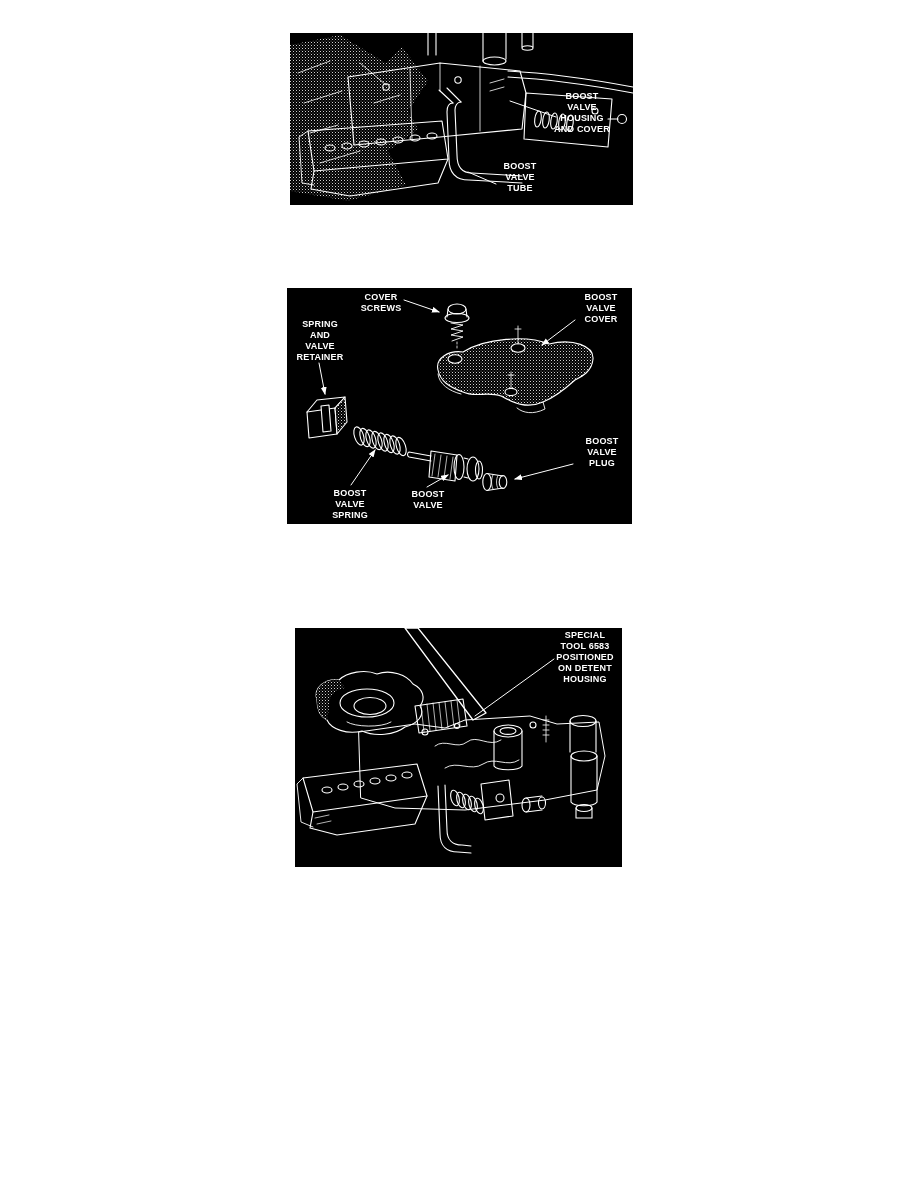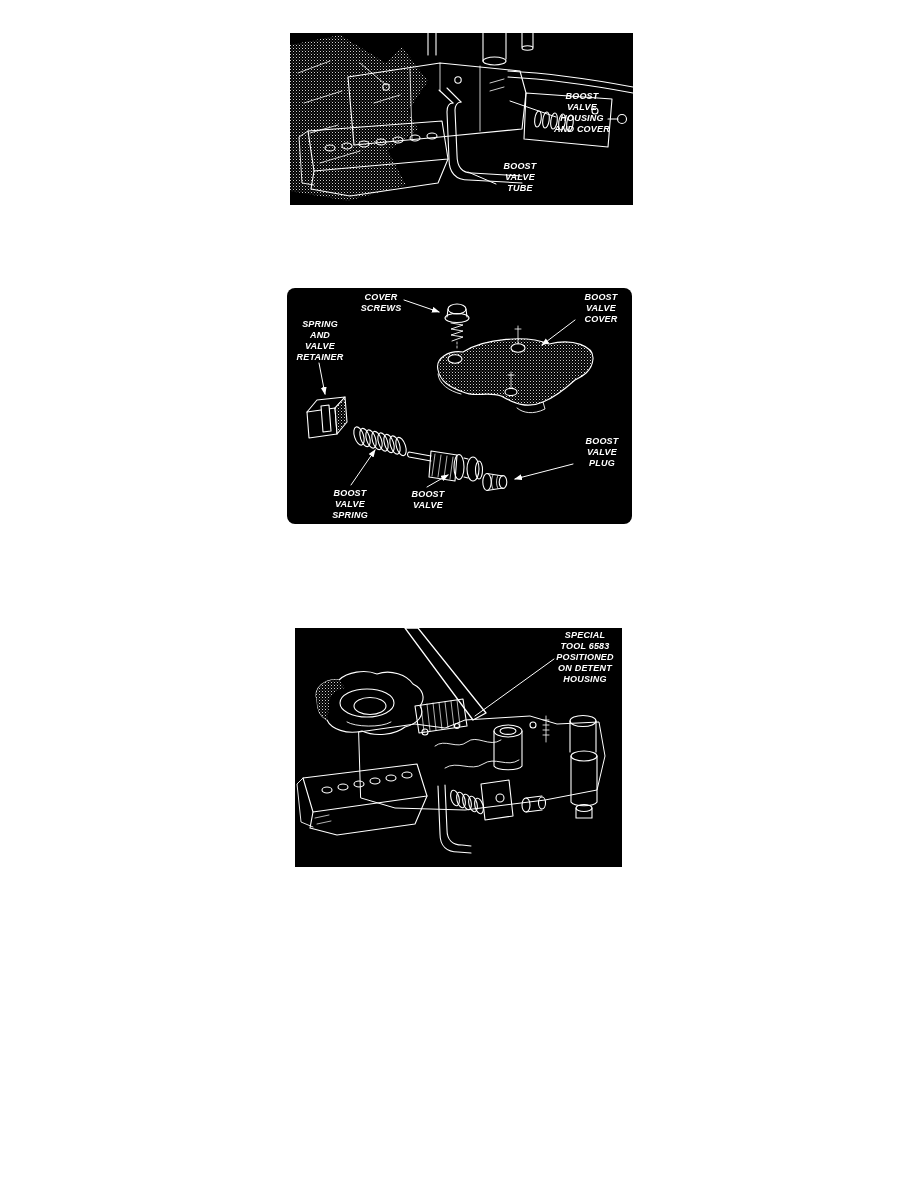"BOOST" .page { font-style: italic -> none }
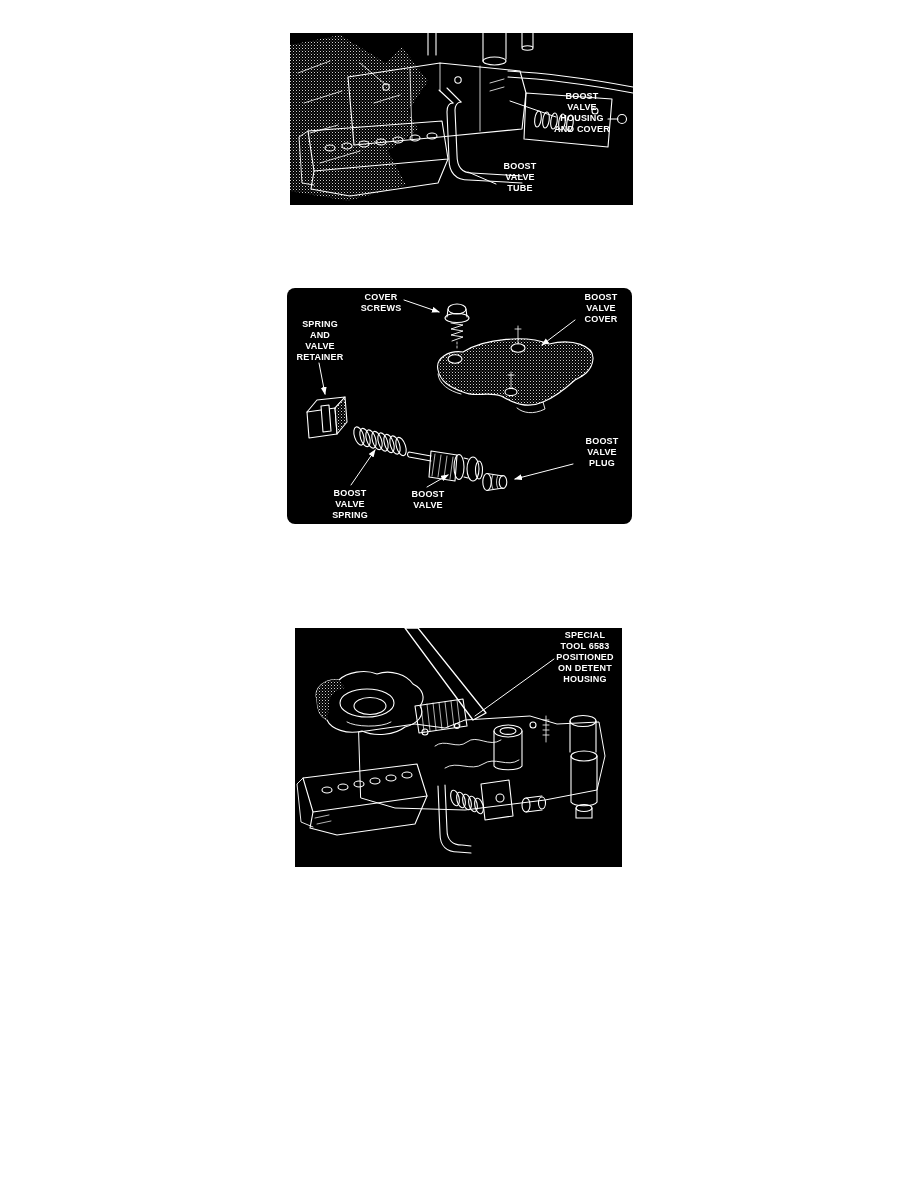"COVER" div.fig { border-radius: 8px -> none }
